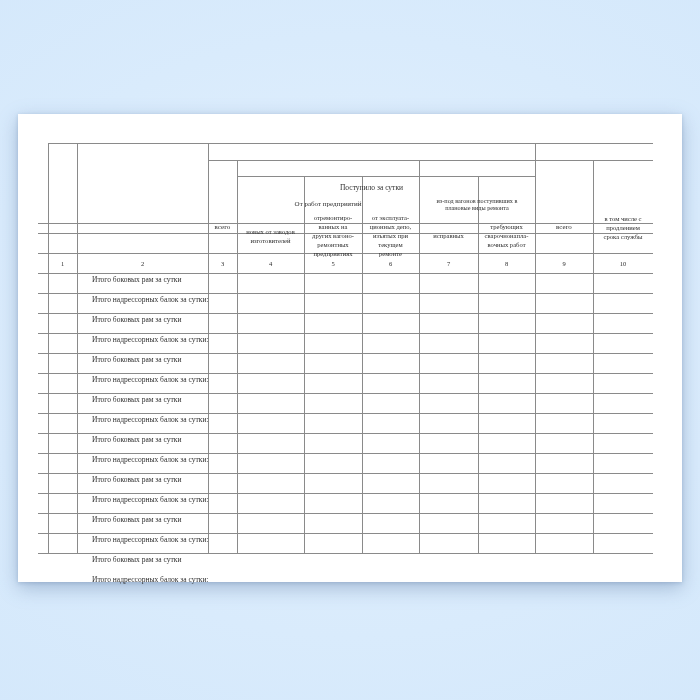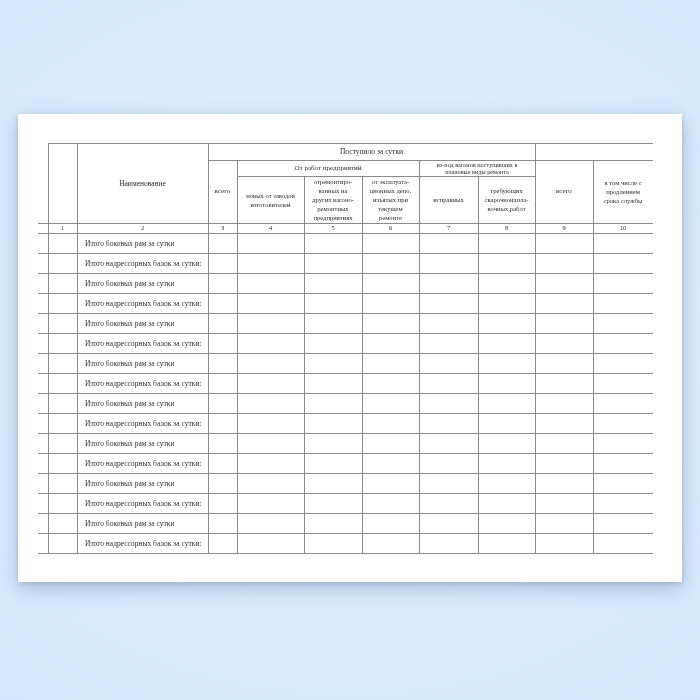"Поступило за сутки" .cell { margin-top: none -> 36px }
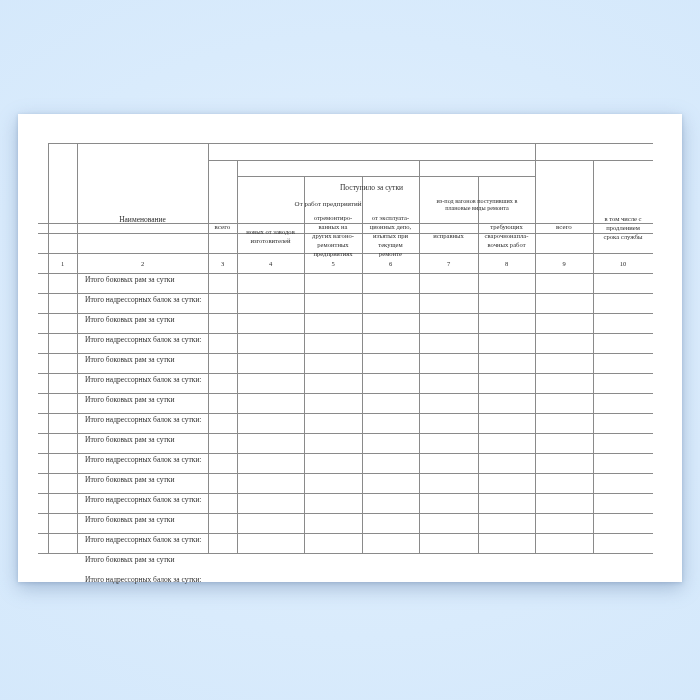"Наименование" div.cell { html: <div>Наименование</div> -> none }
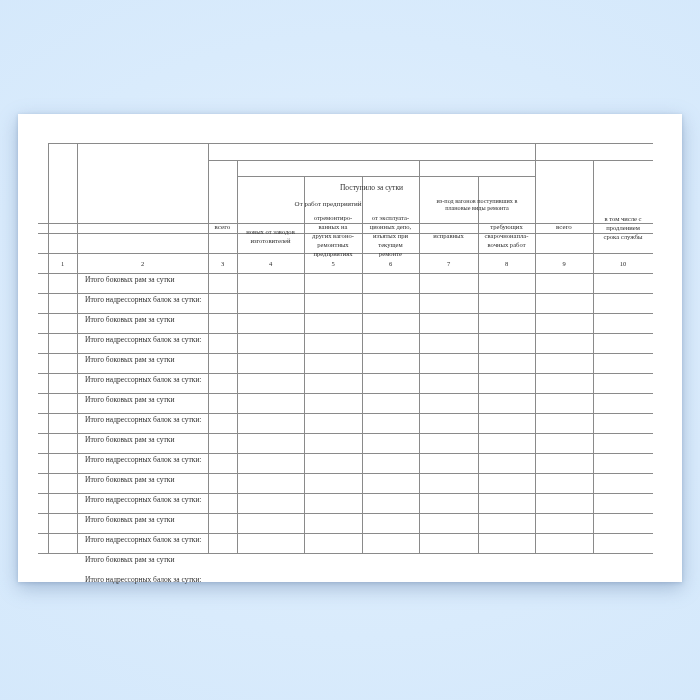"Итого боковых рам за сутки" .rowlabel { padding-left: 8px -> 15px }
